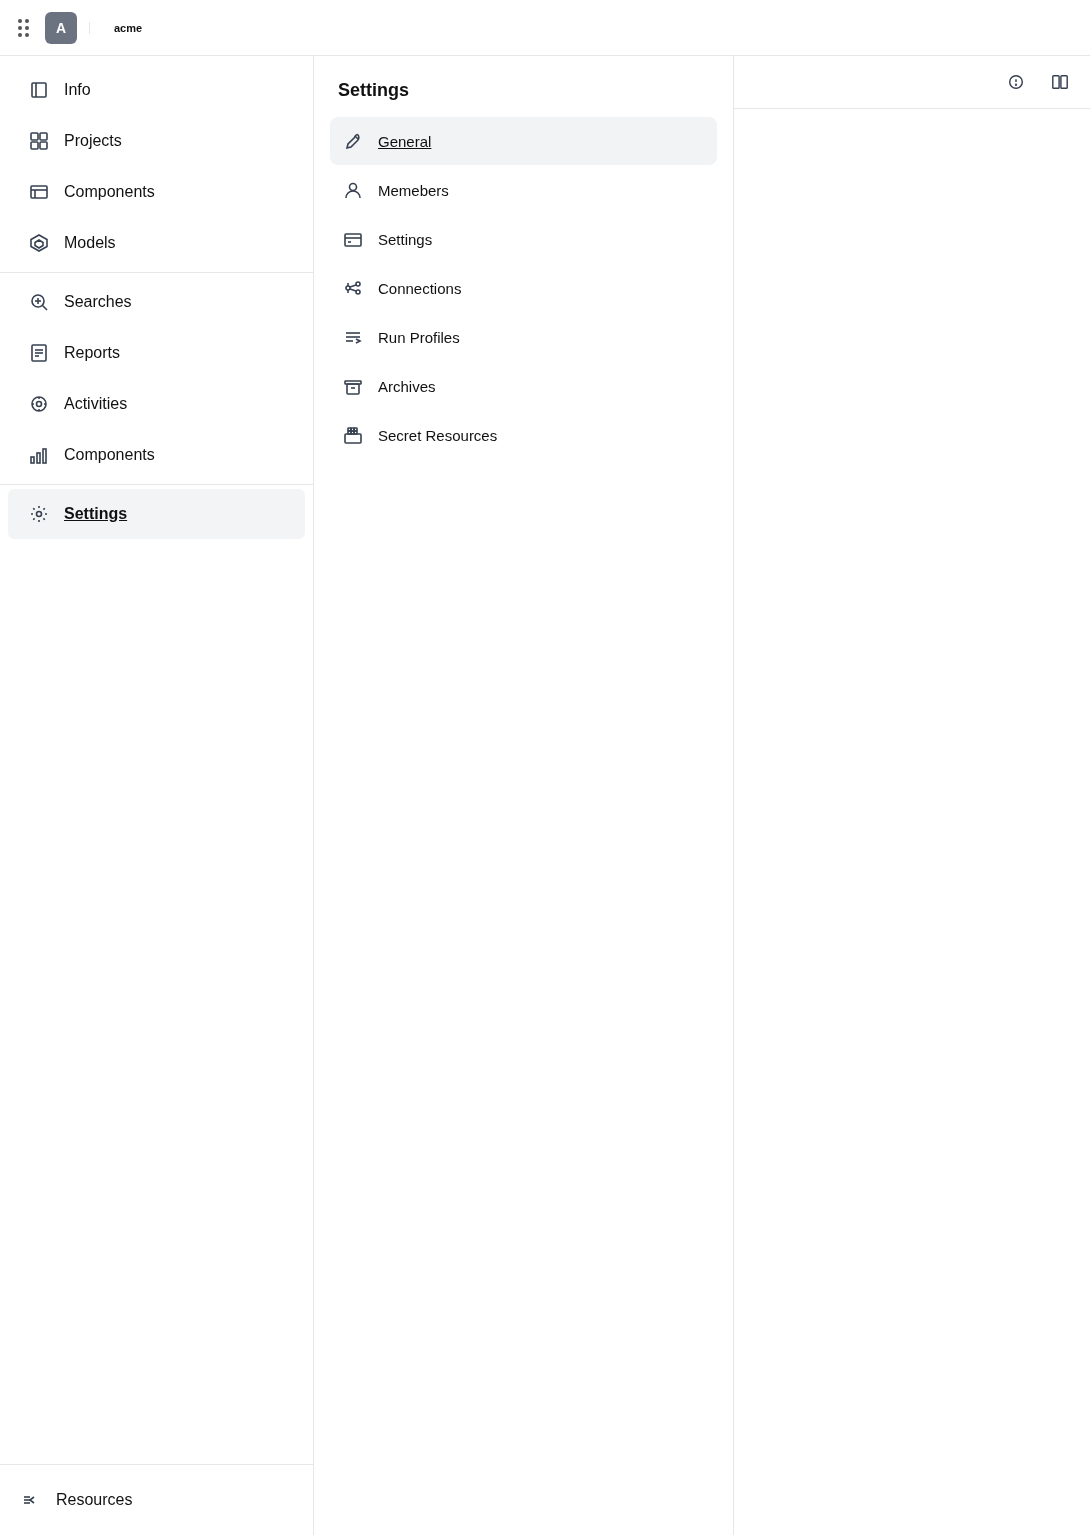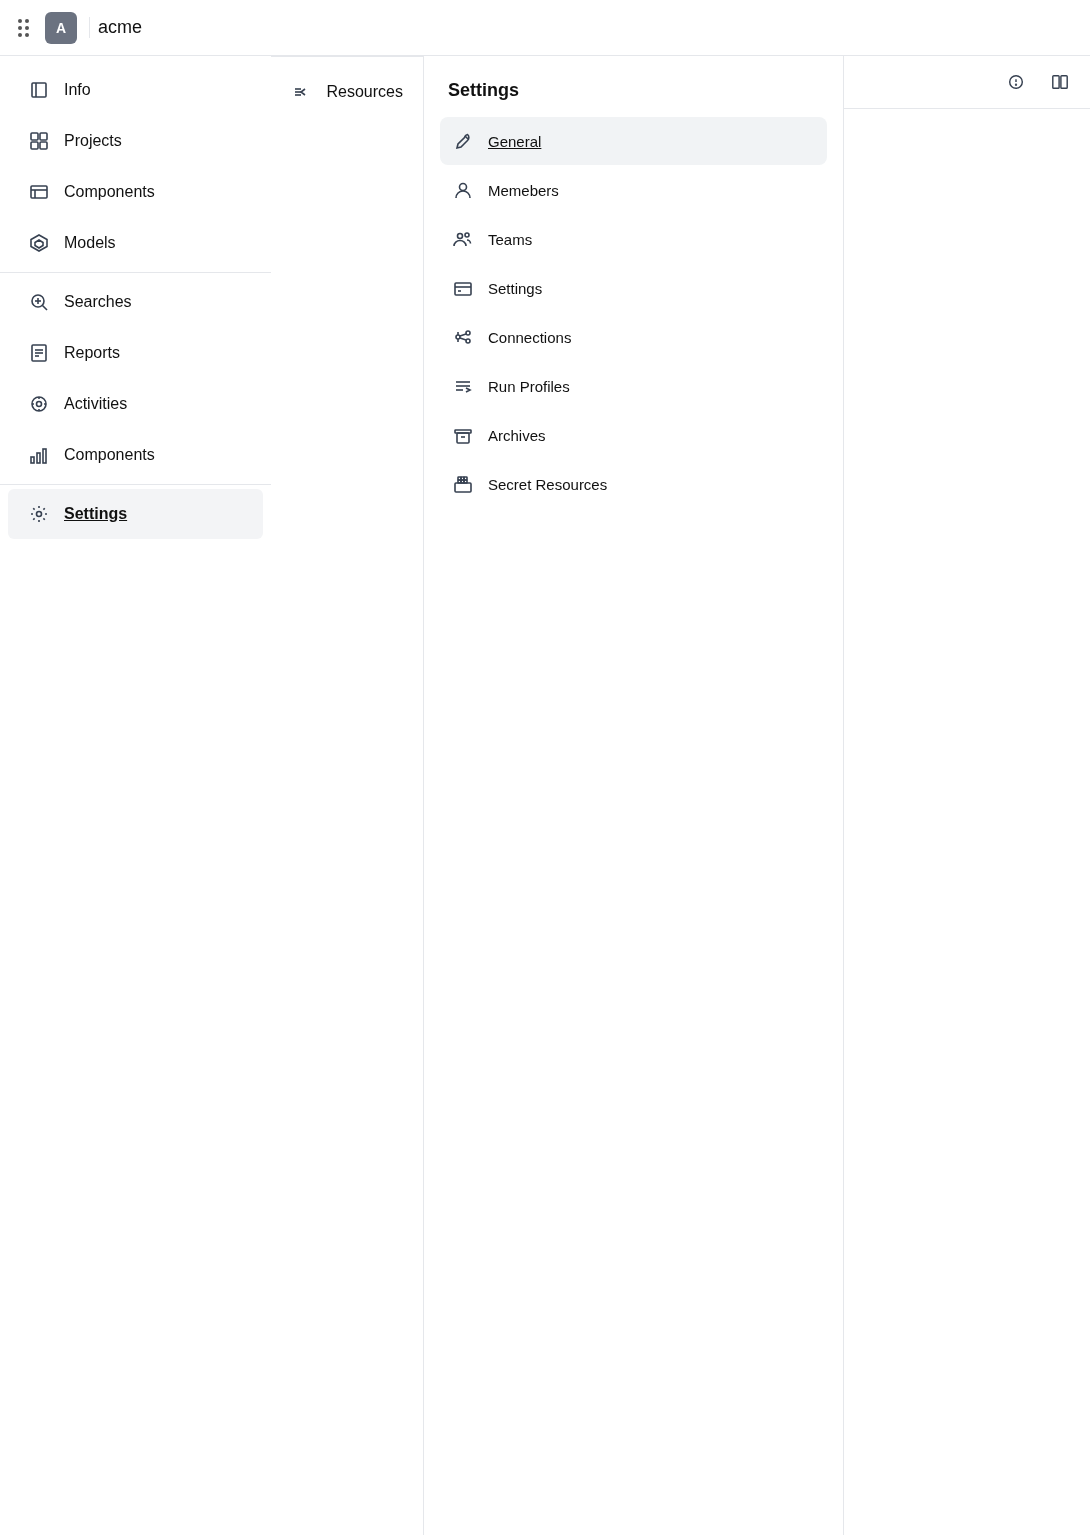"acme" .workspace-name { font-size: 18px -> 11px; font-weight: 400 -> 700; padding-left: 8px -> 24px }
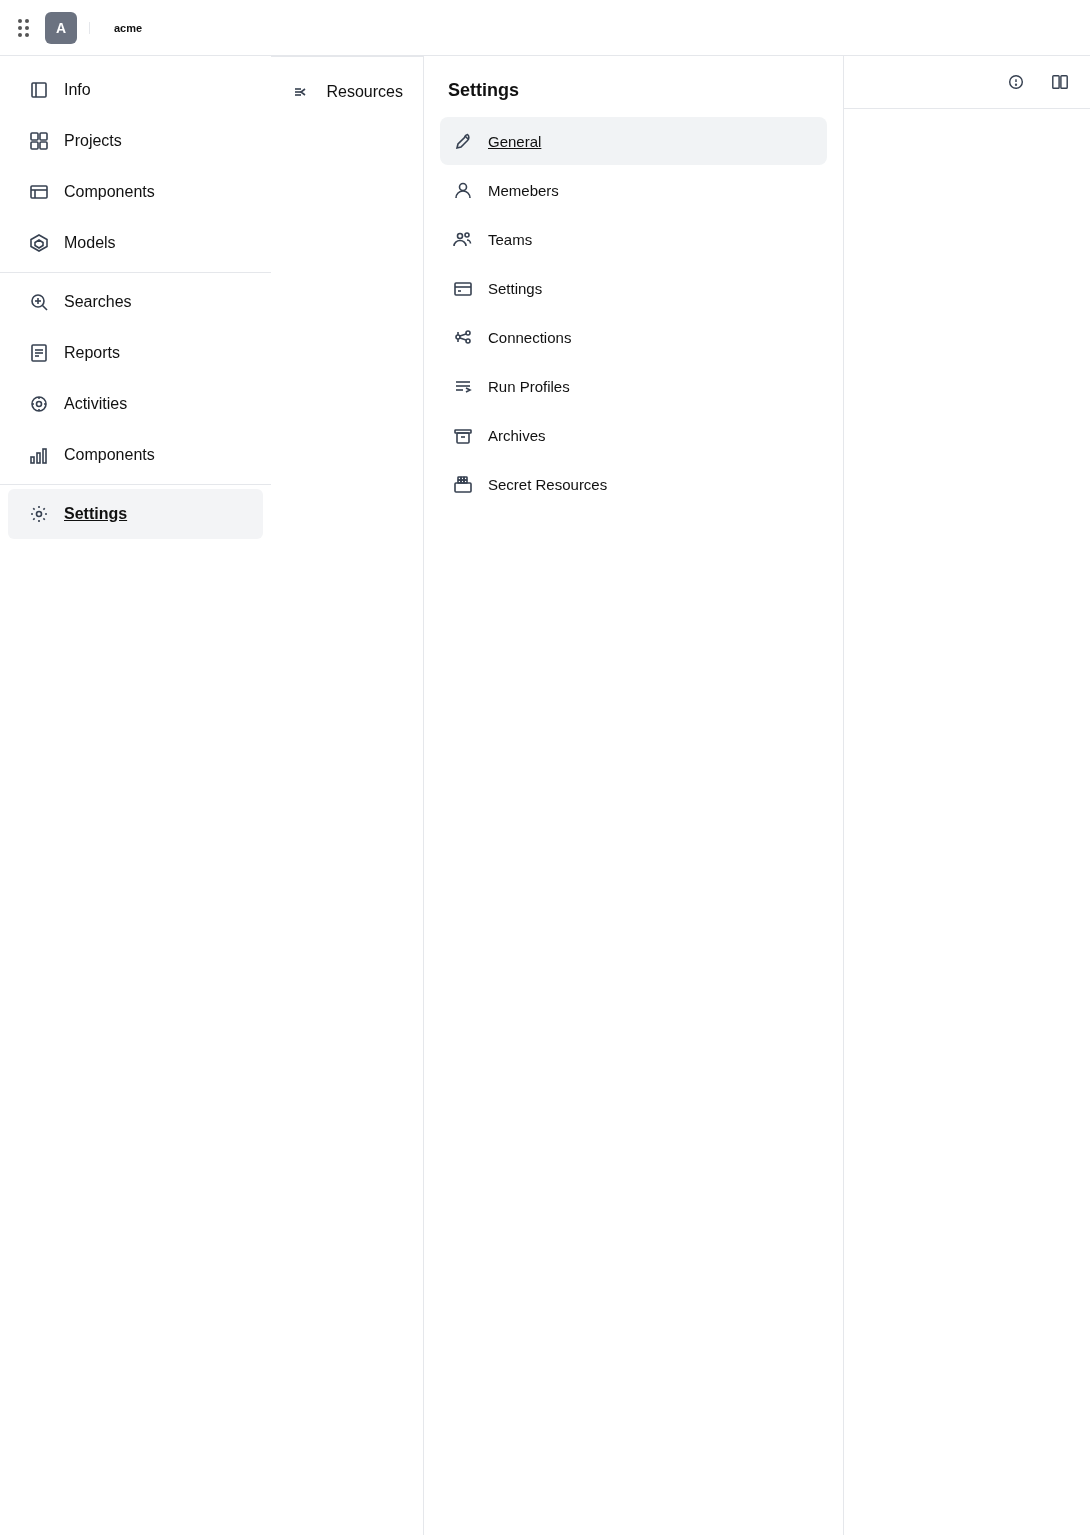"Info" .sidebar { flex-direction: row -> column; width: 424px -> 314px }
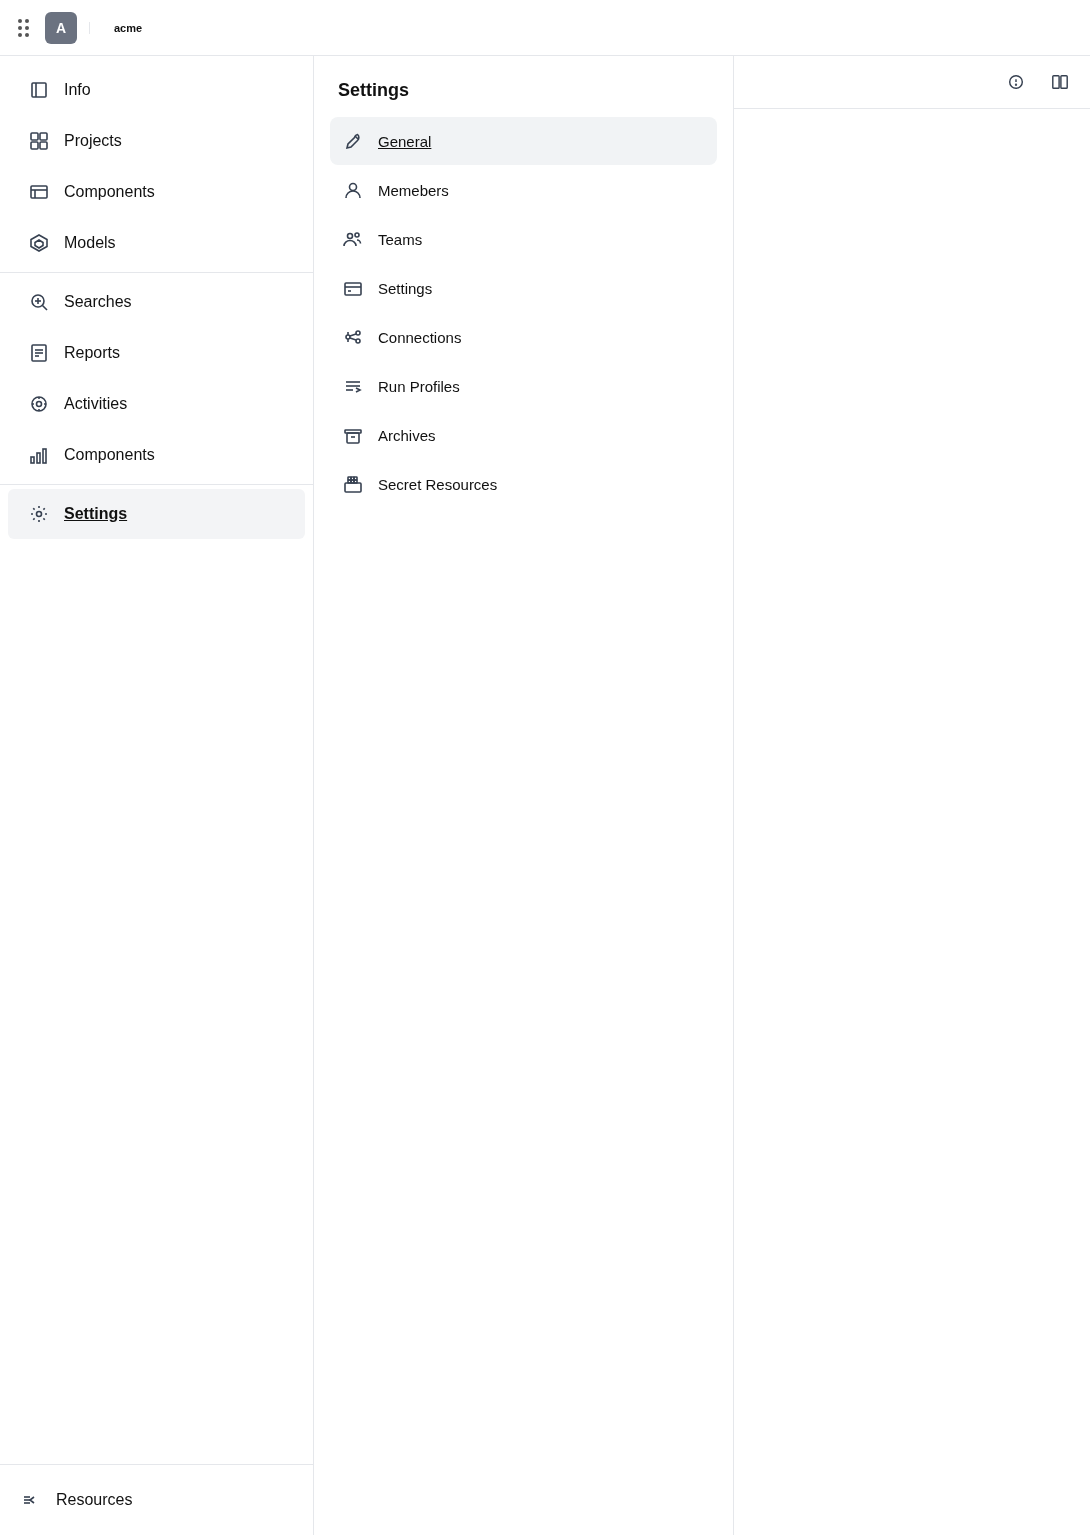"Teams" div.settings-item { html: <div> <span> <svg> <circle></circle> <circle></circle> <path></path> <path></path> </svg> </span> <span>Teams</span> </div> -> none }
